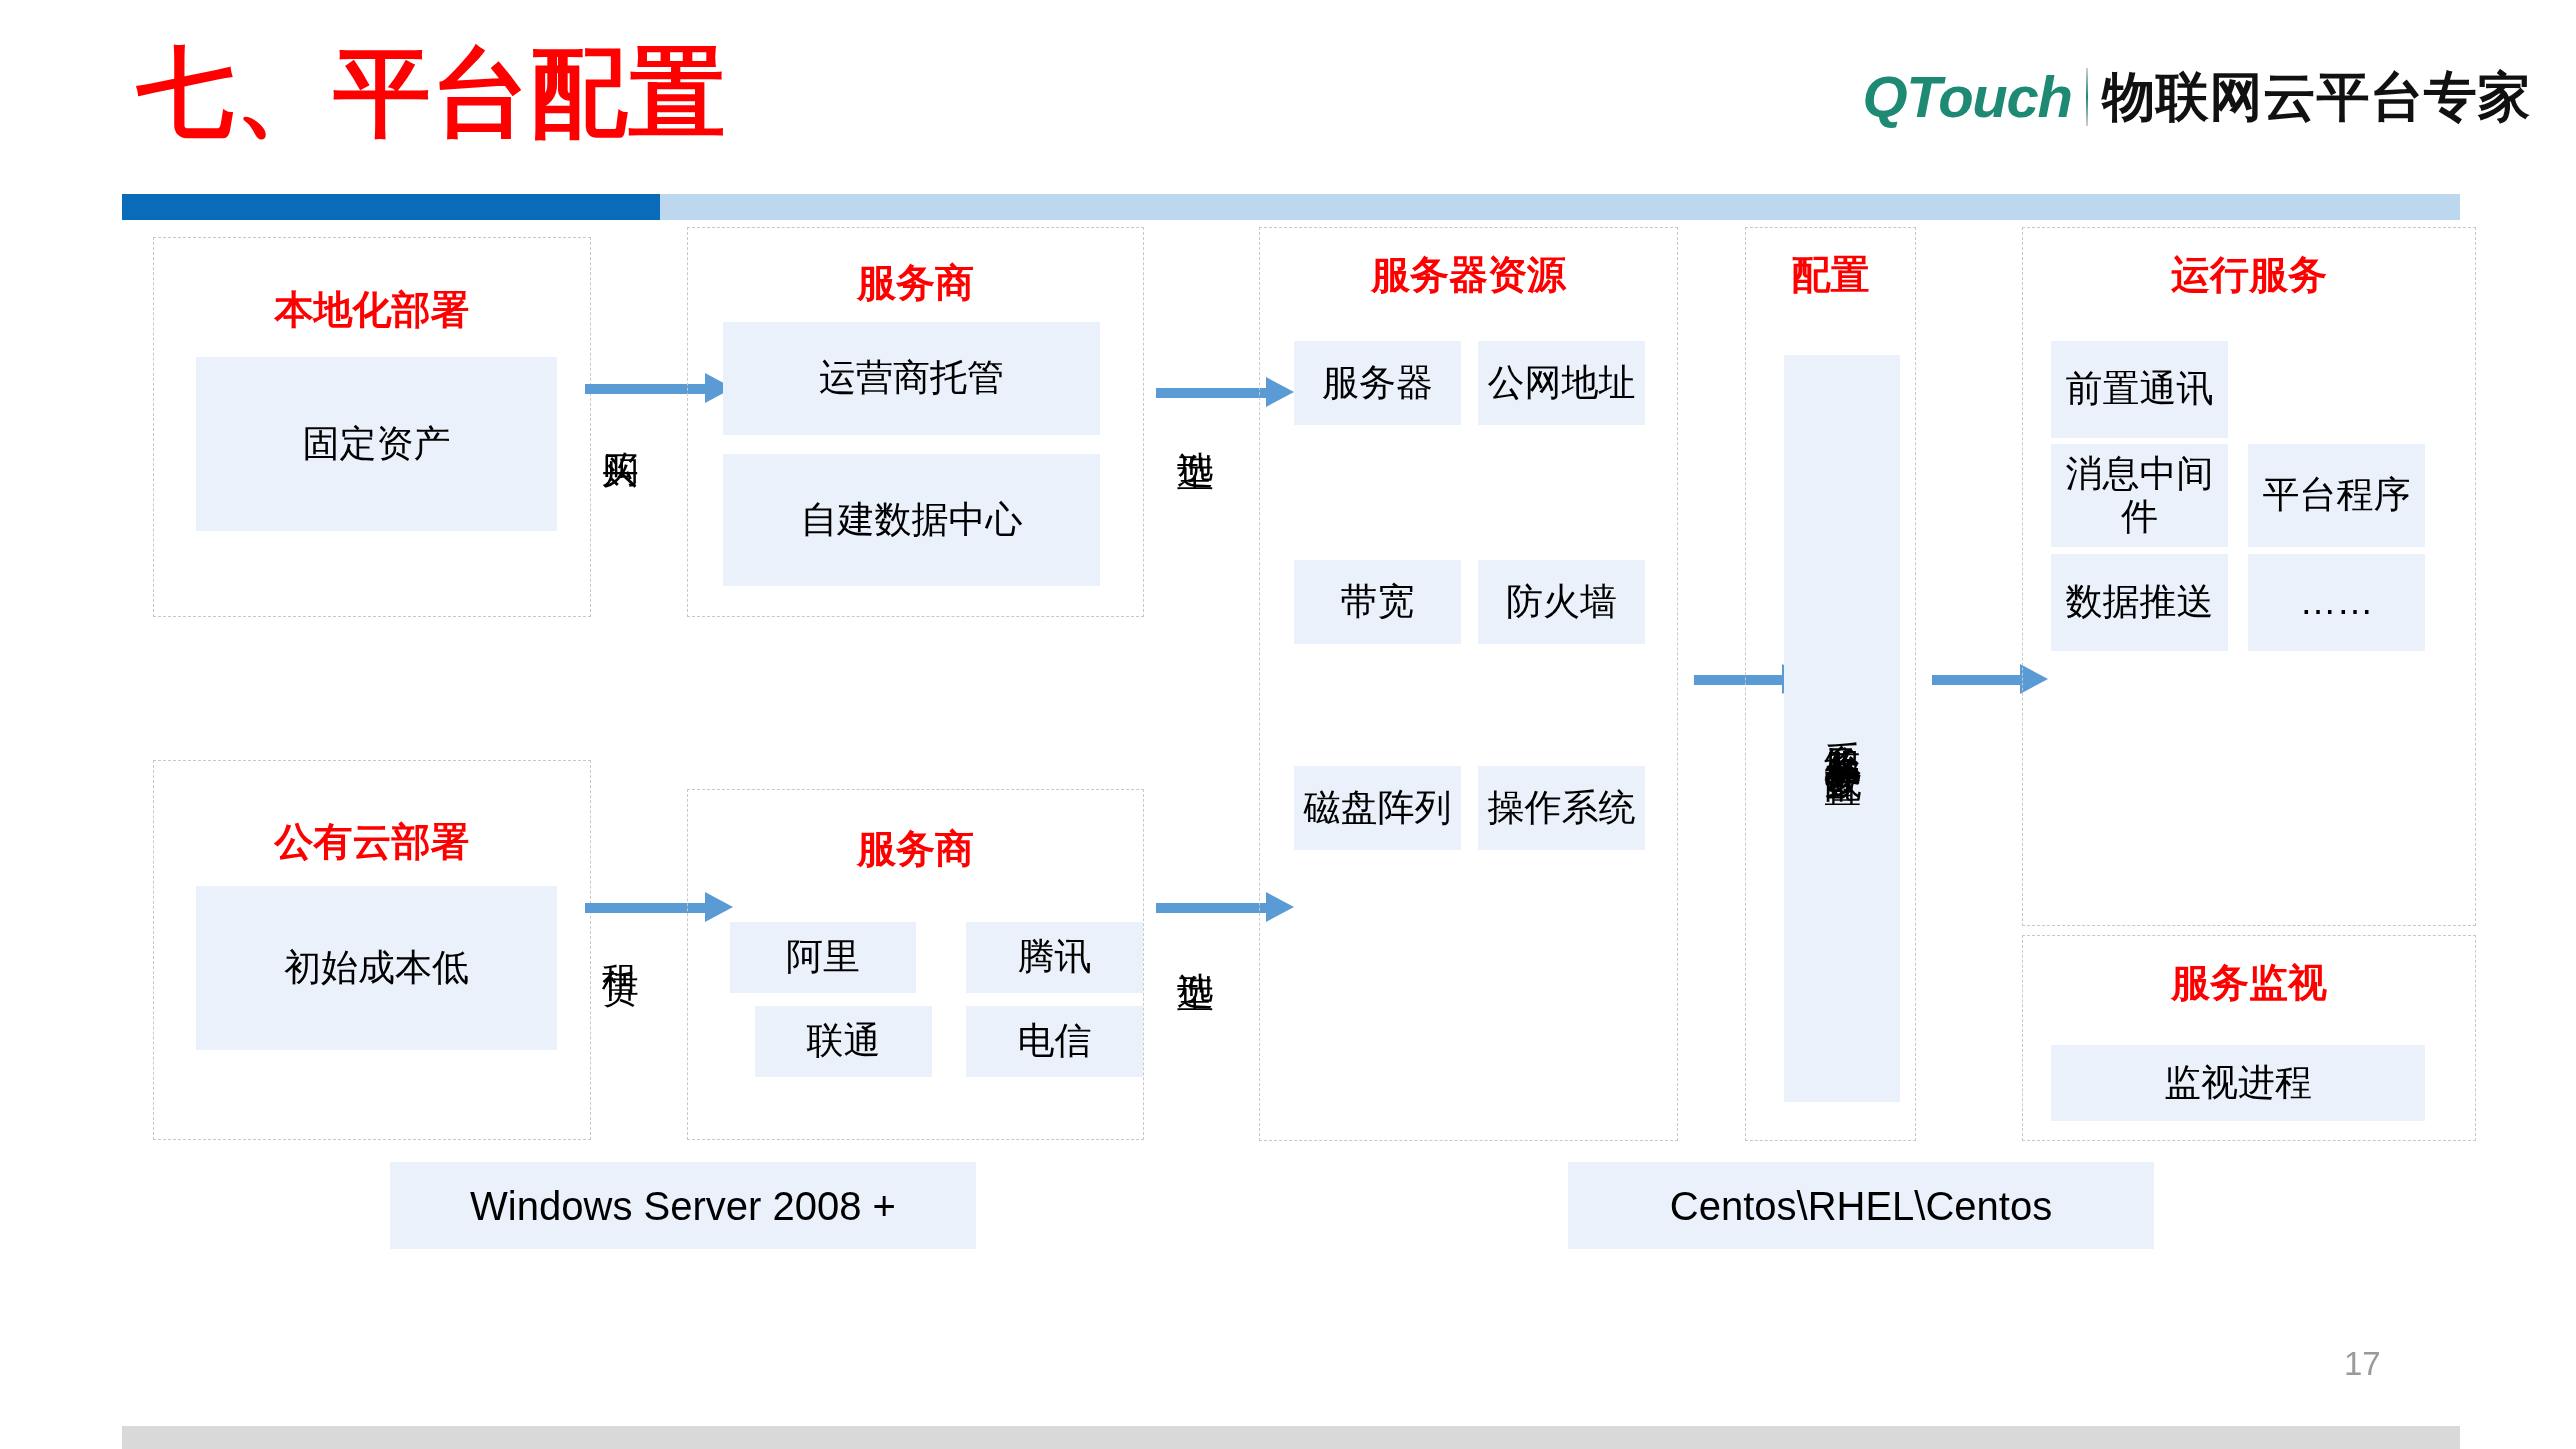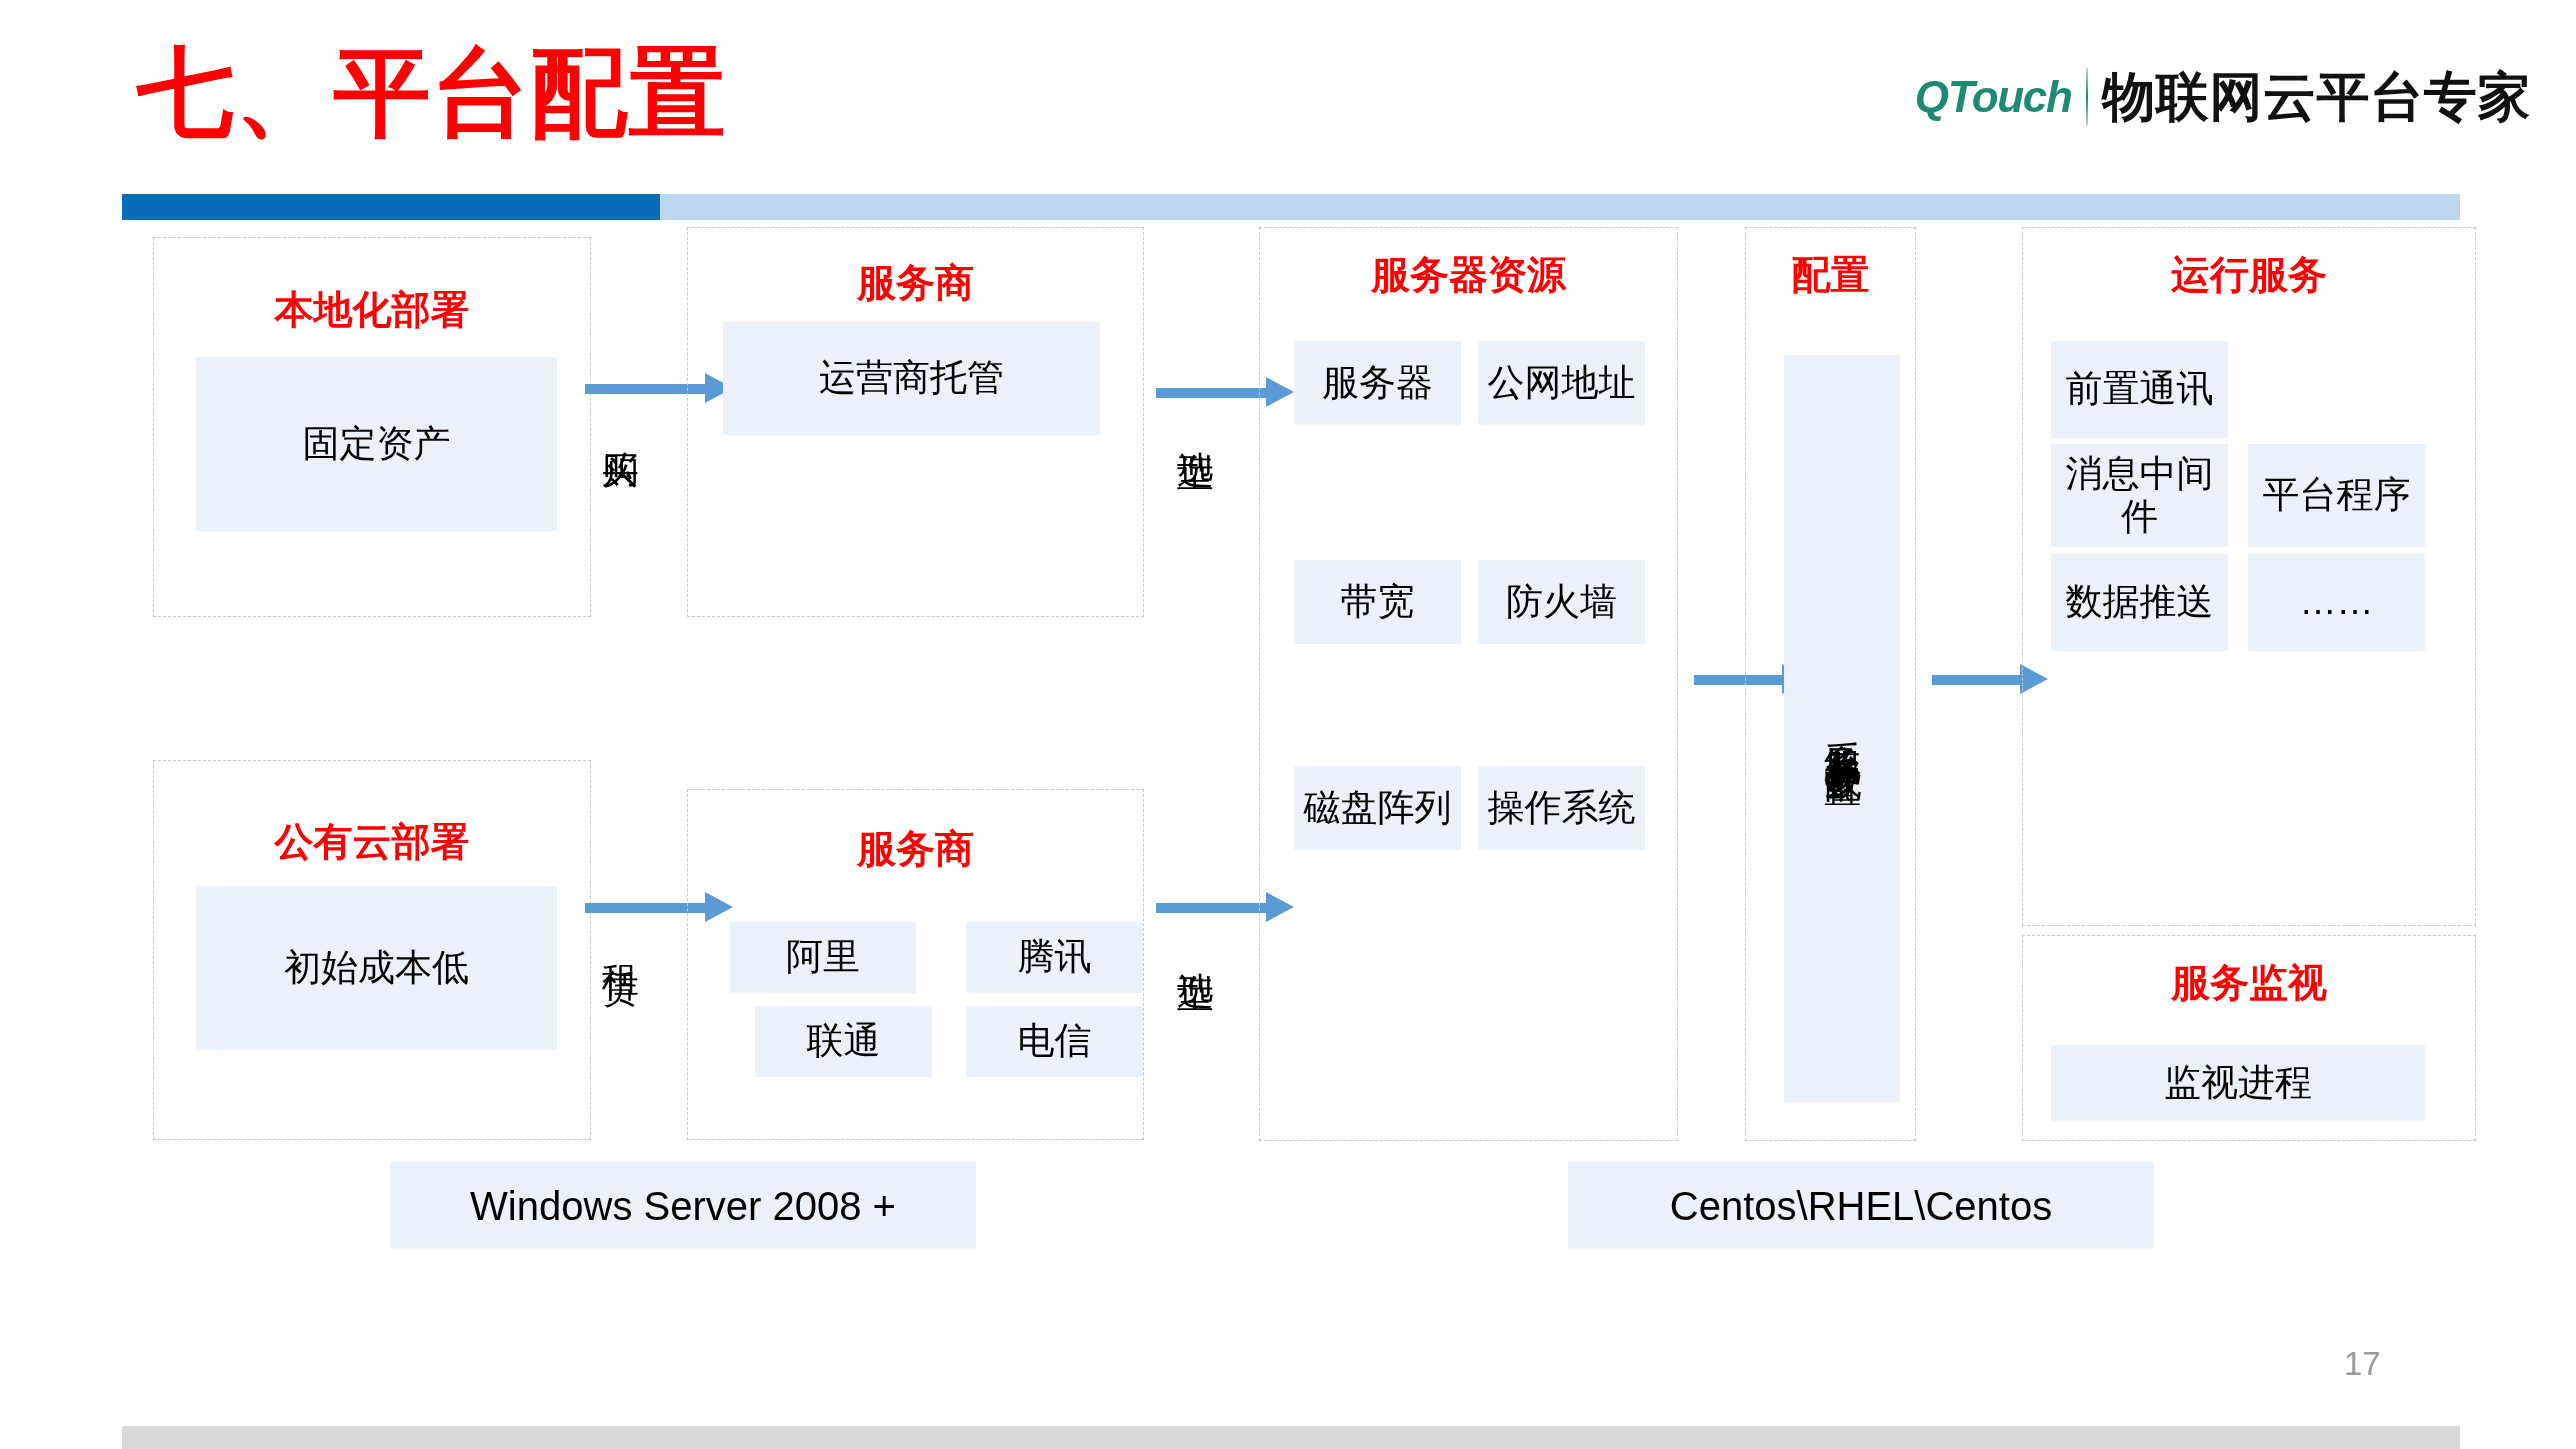"QTouch" .logo-mark { font-size: 44px -> 58px }
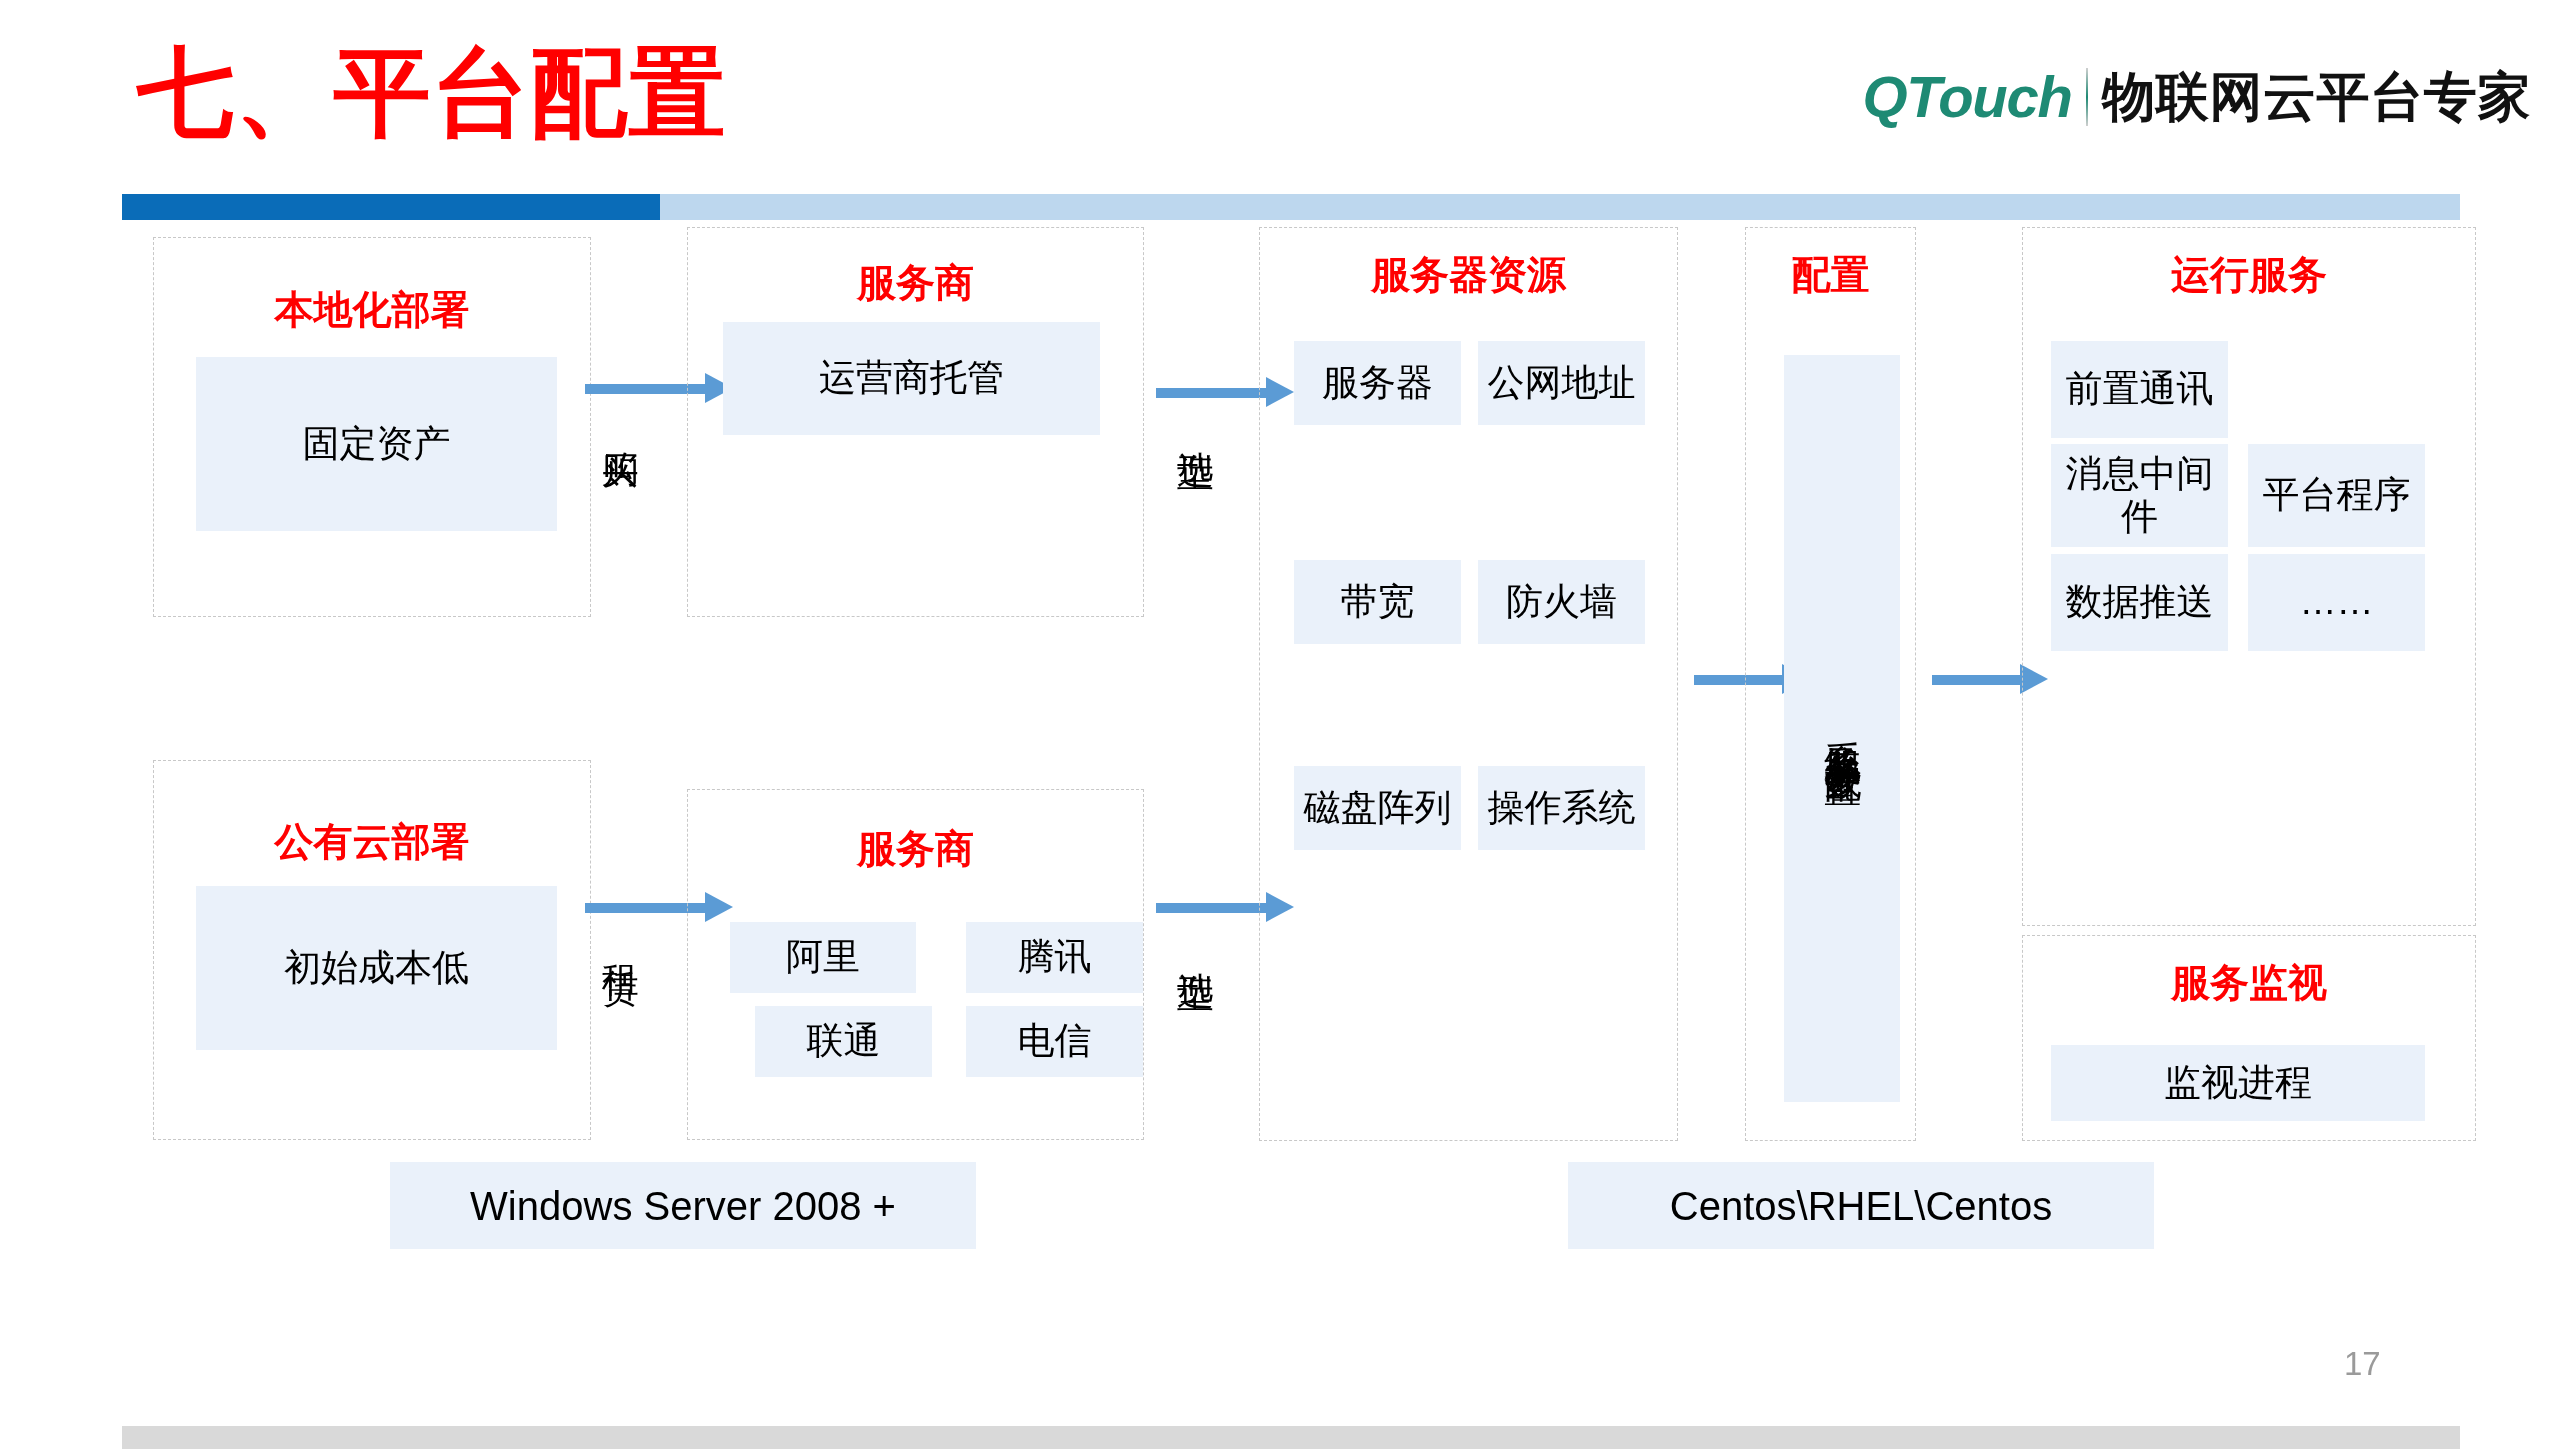"自建数据中心" div.chip { html: none -> <div>自建数据中心</div> }
